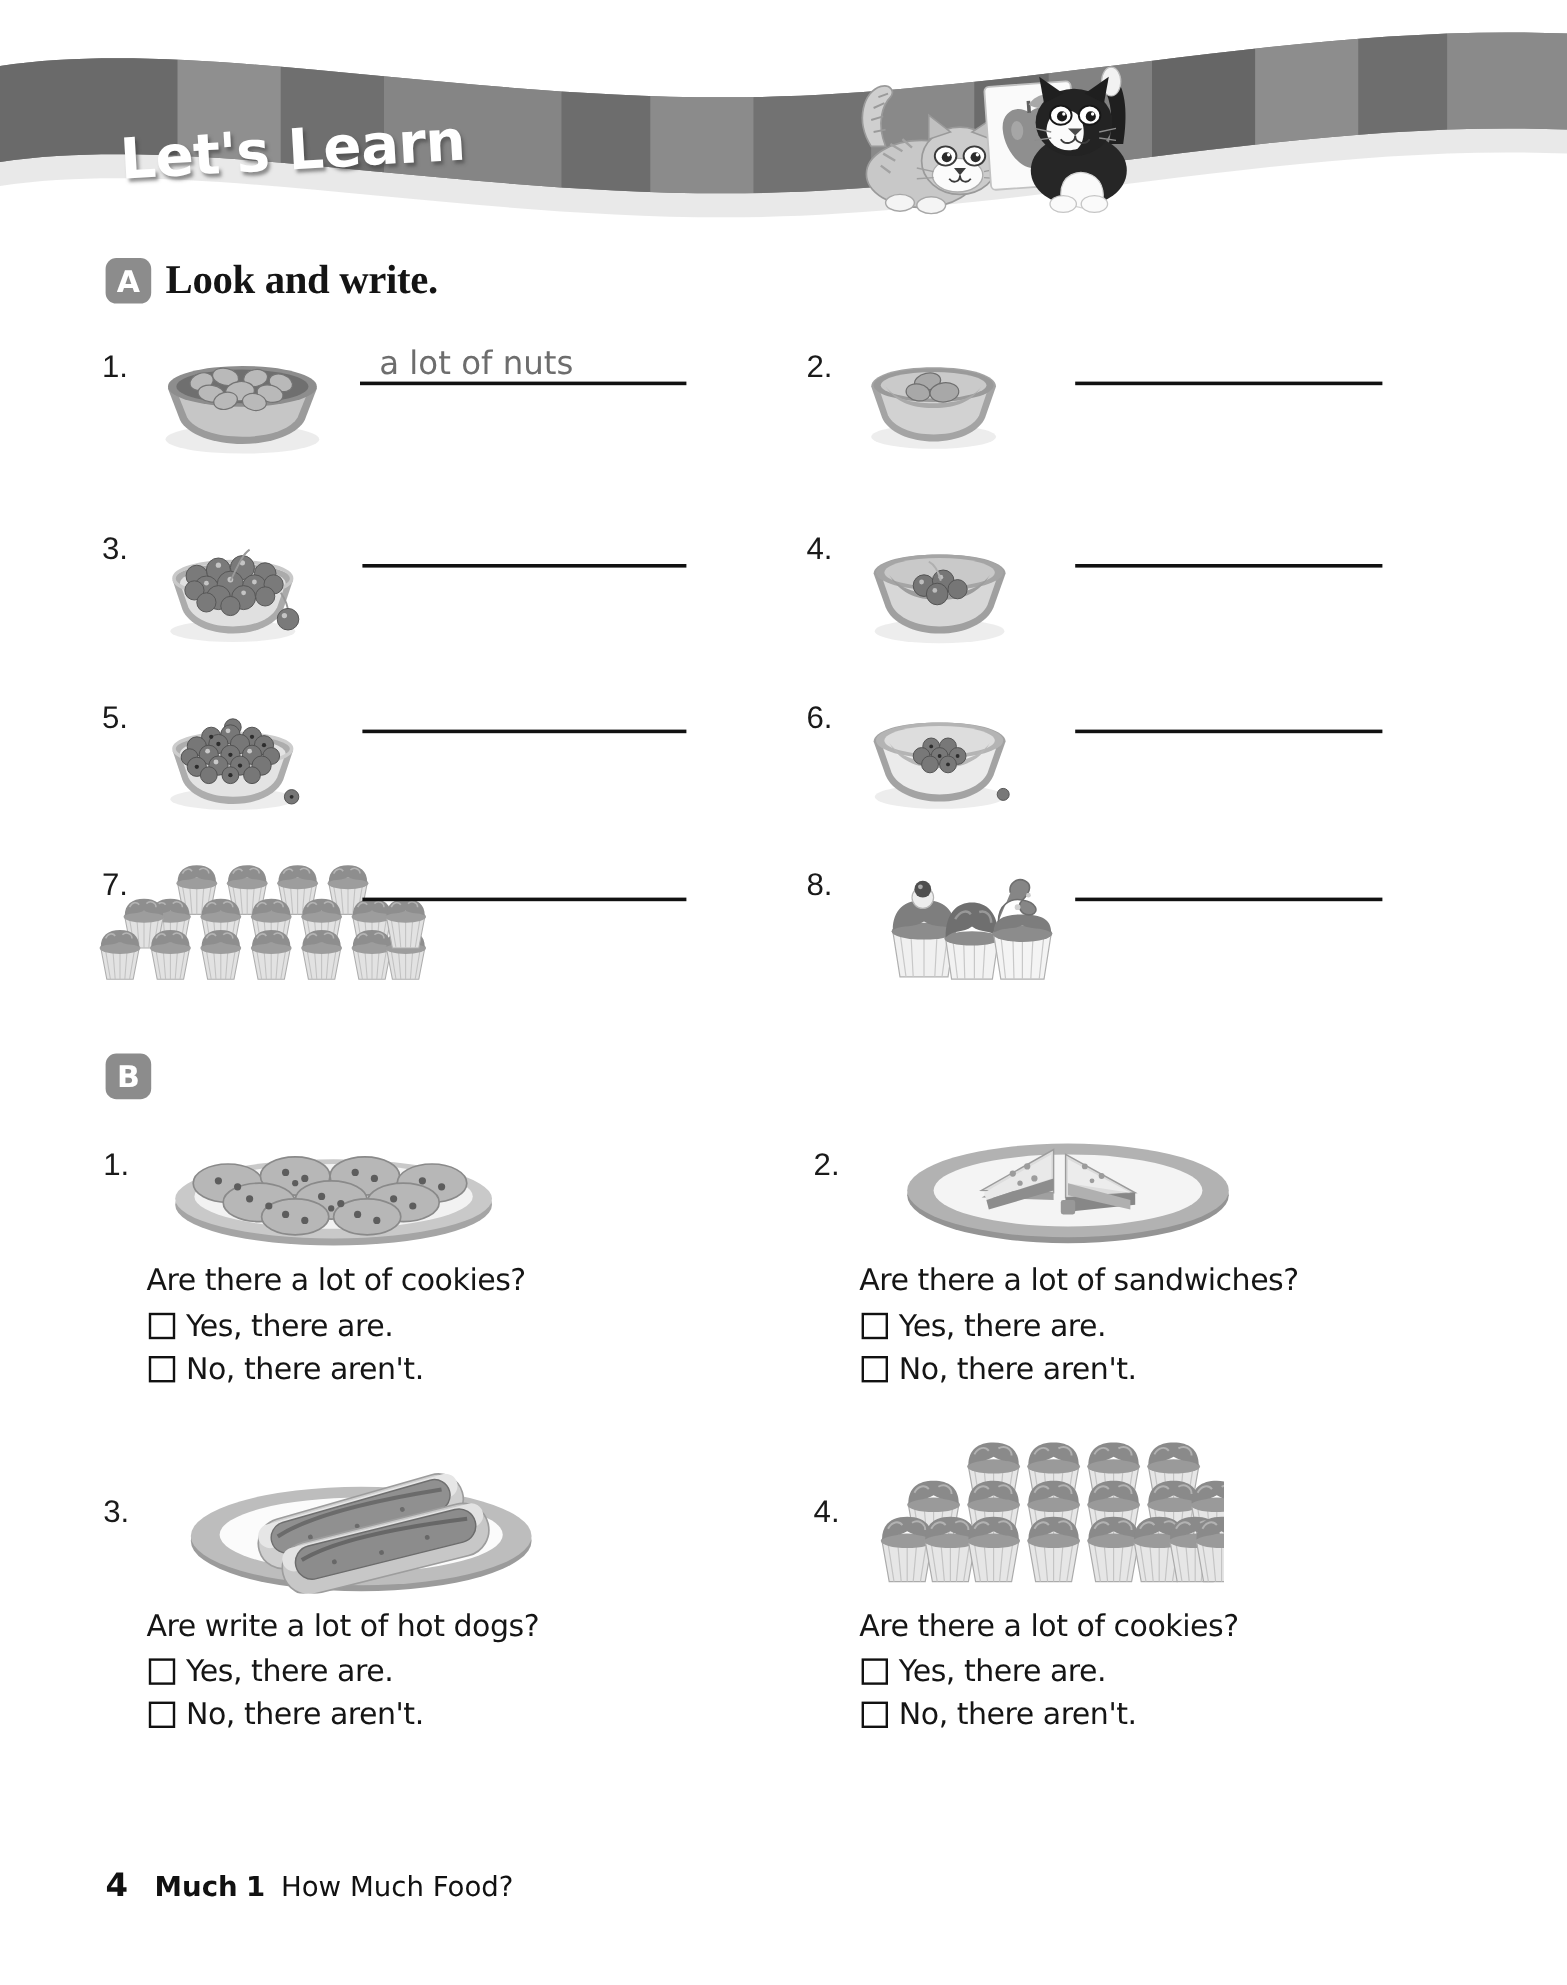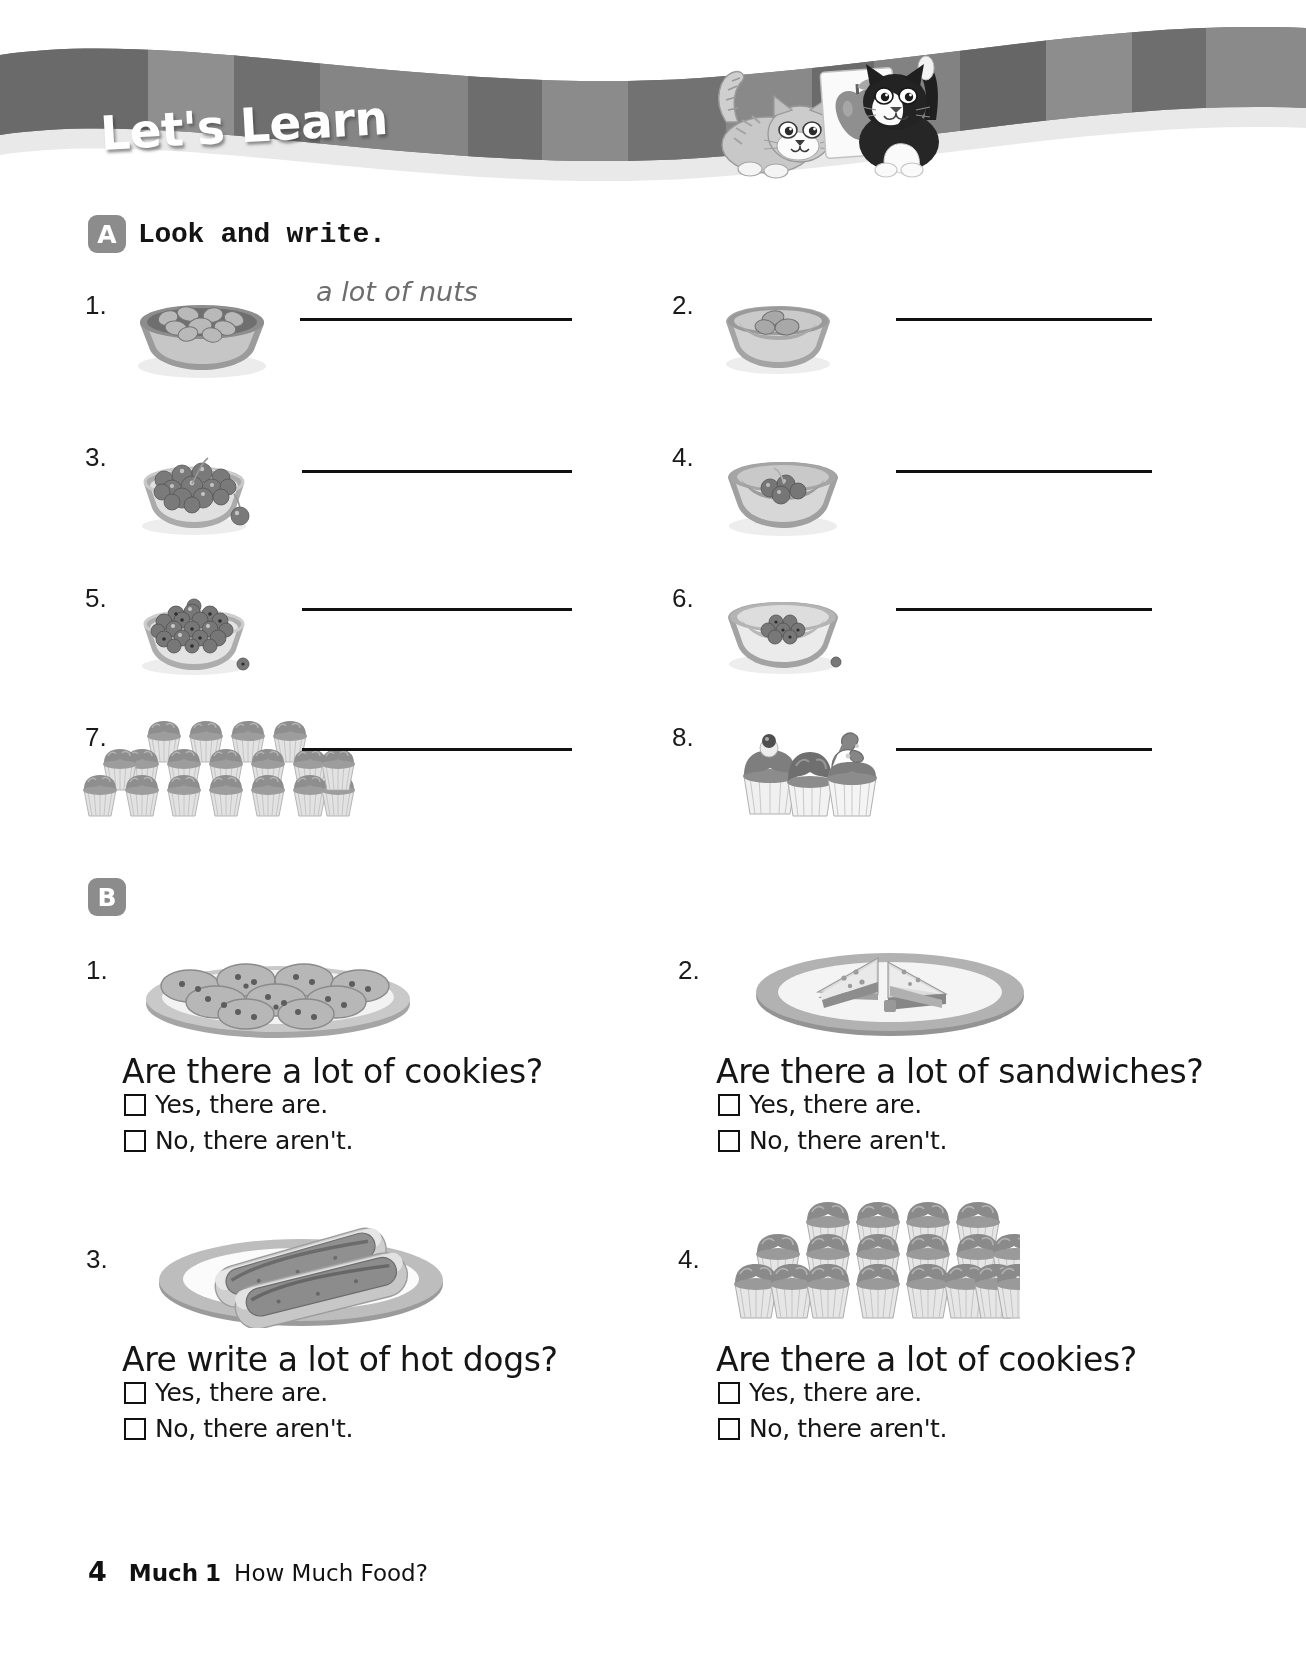"Look and write." .sec-title { font-family: Liberation Mono, monospace -> Liberation Serif, serif; font-size: 28px -> 34px }
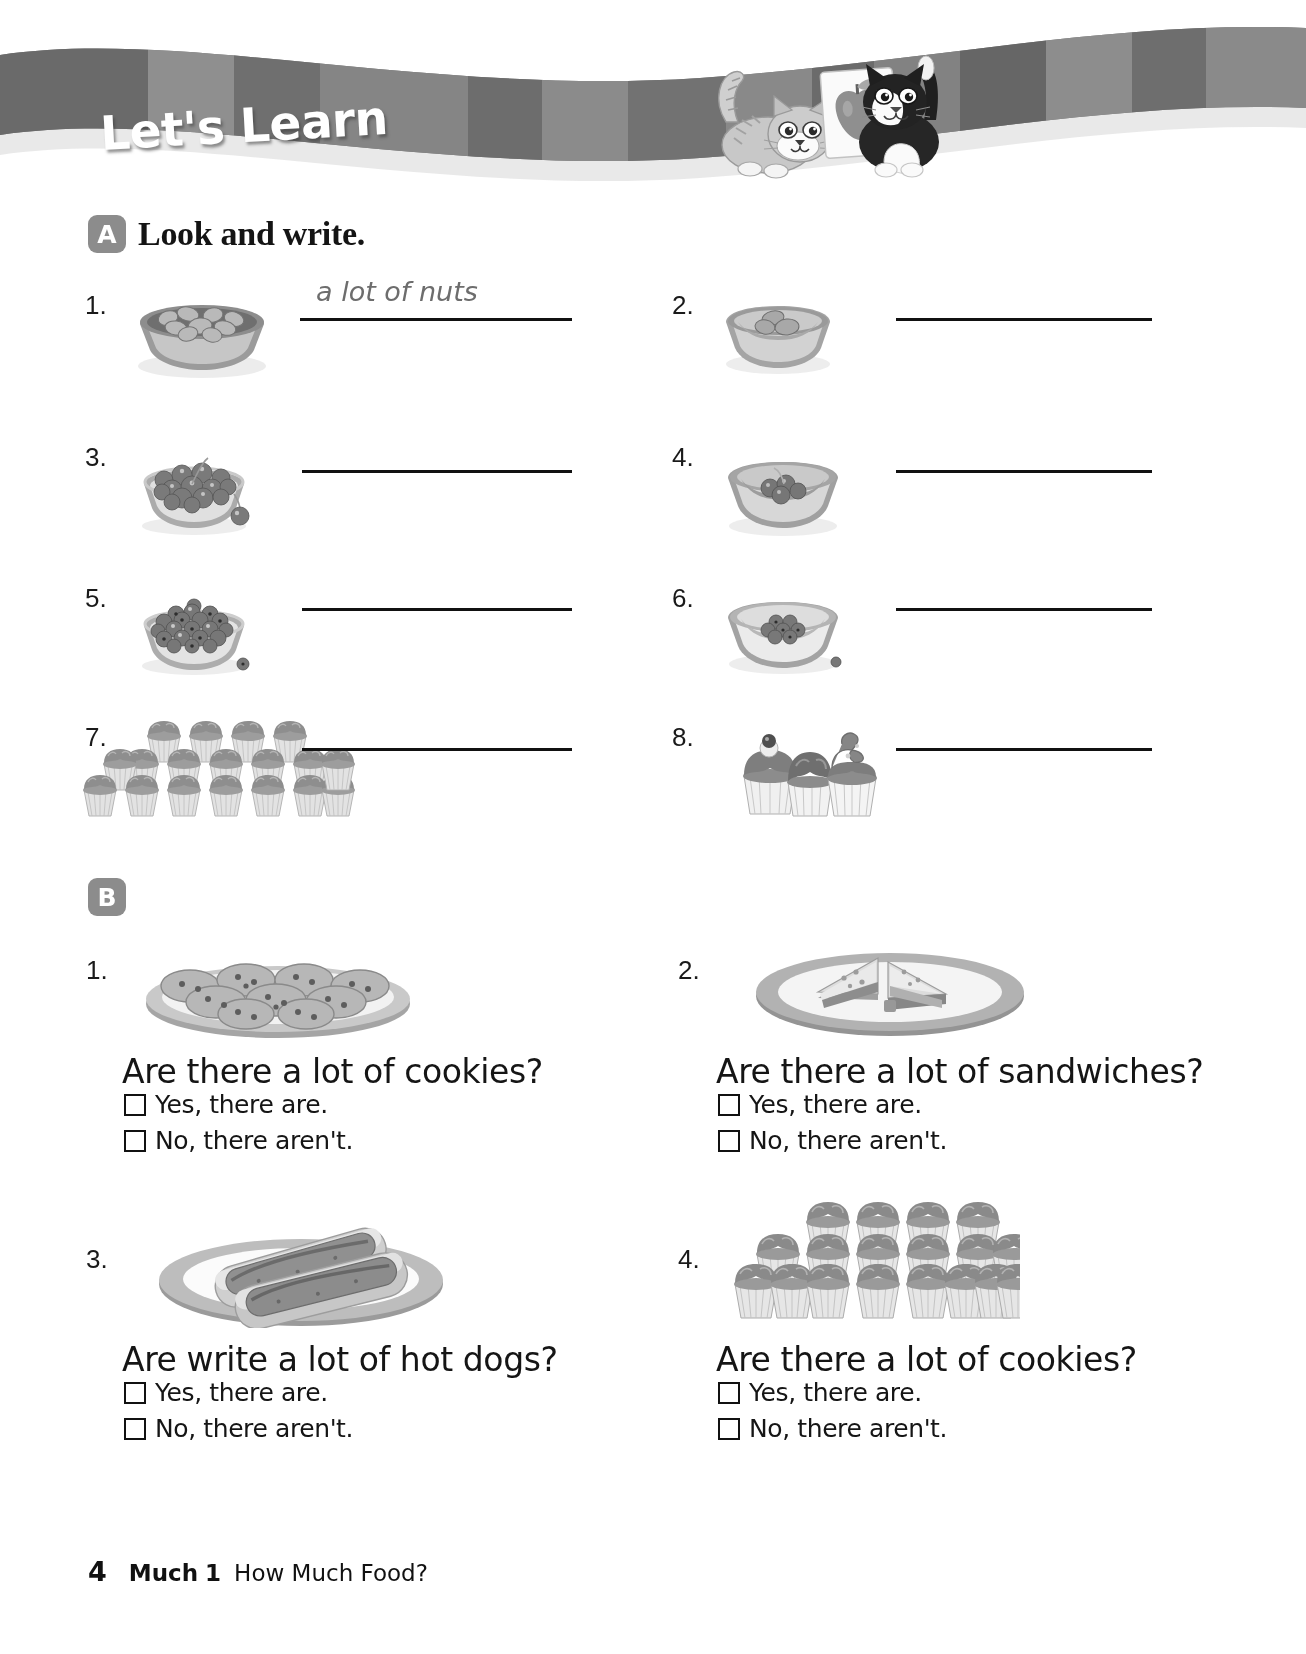"a lot of nuts" div.answer-text { font-style: italic -> none; top: 276px -> 288px }
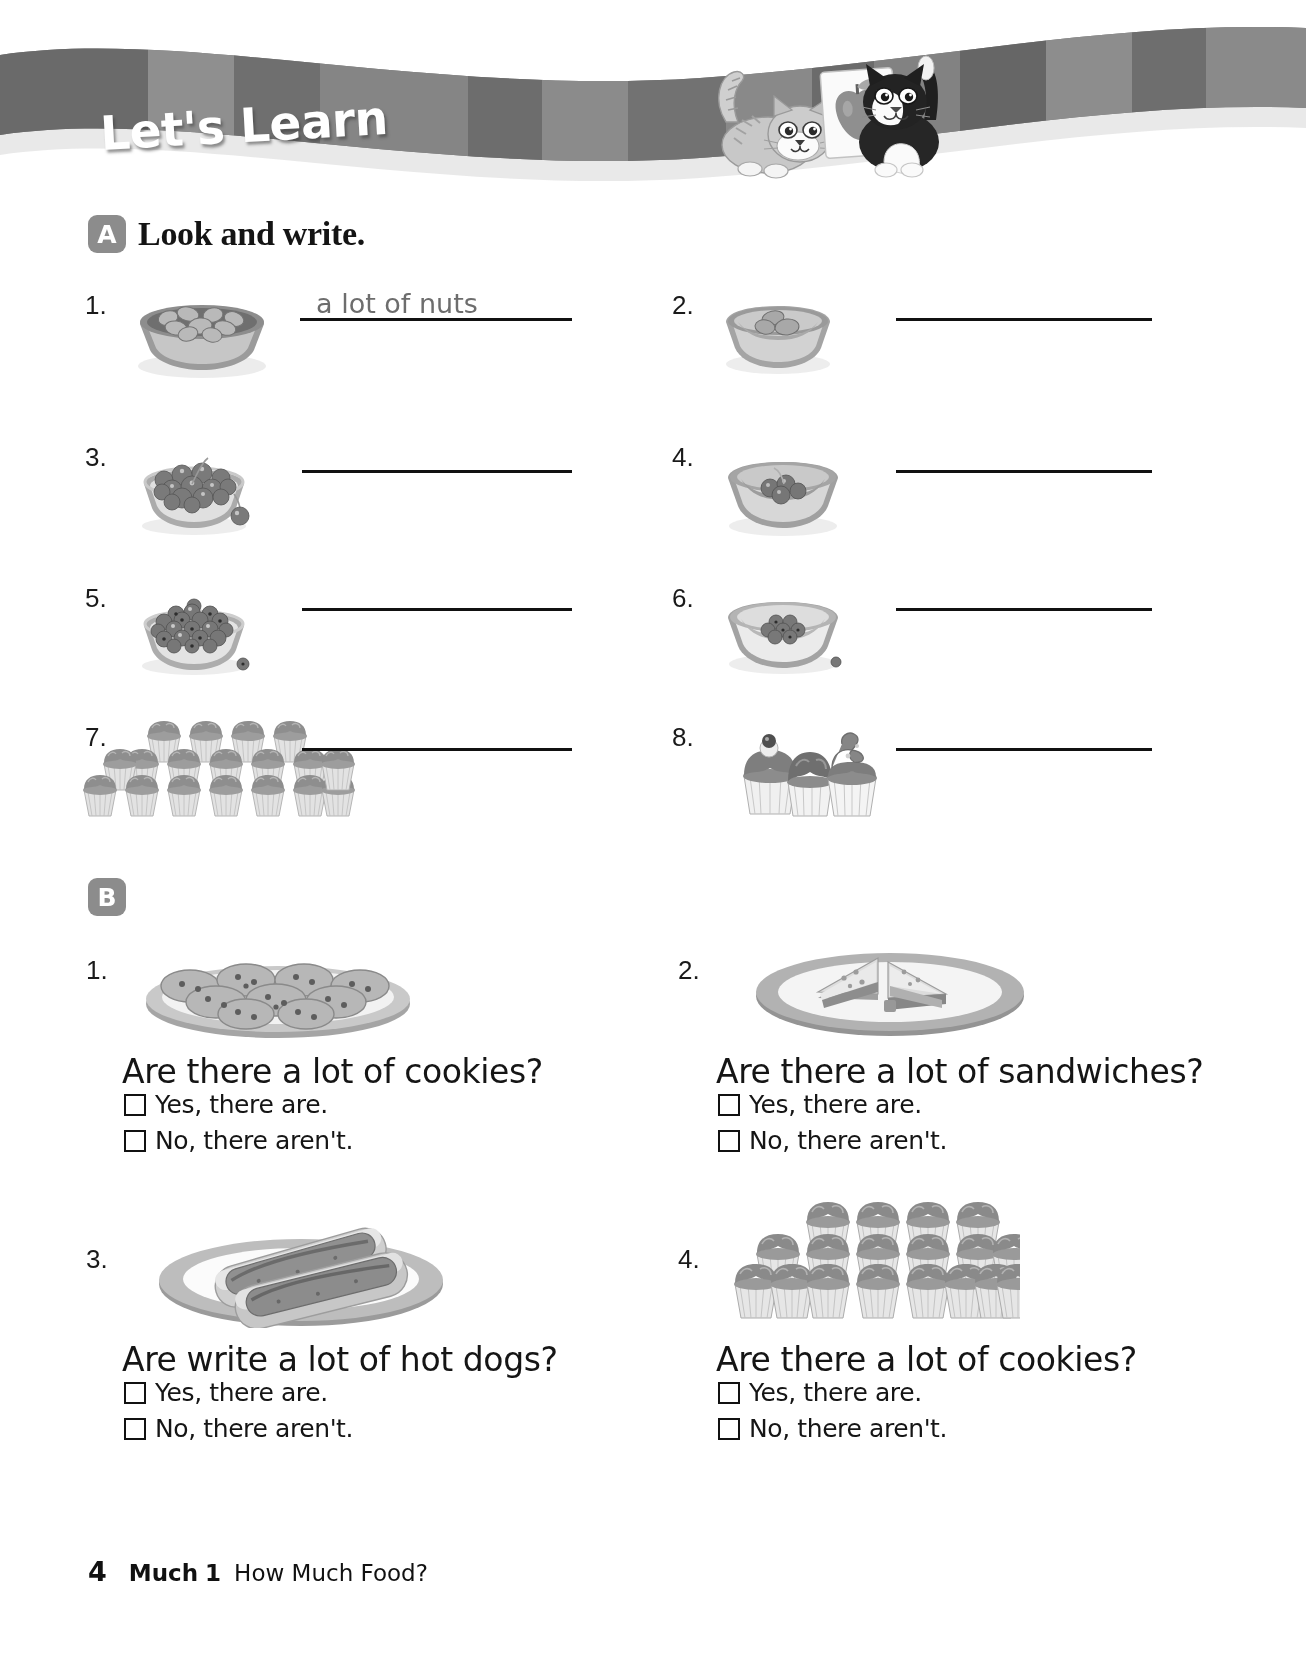"Are there a lot of" .q-text { font-size: 33px -> 25px }
